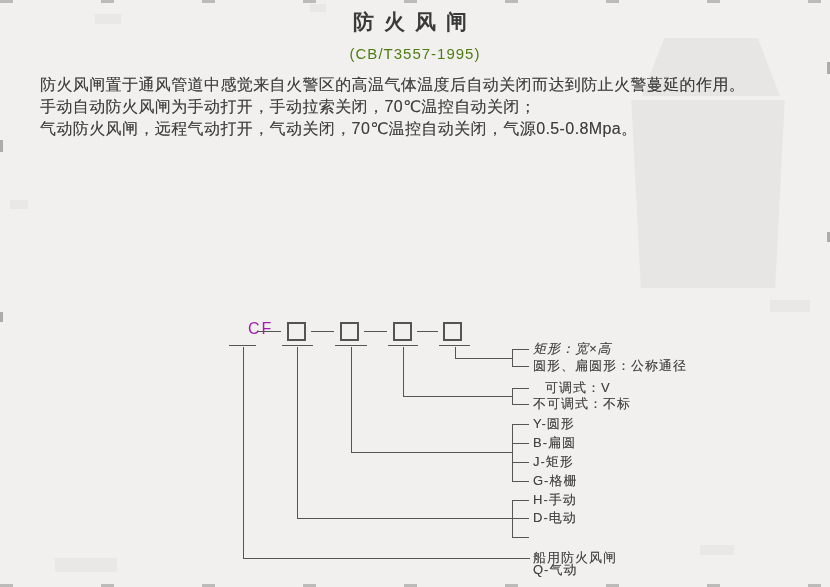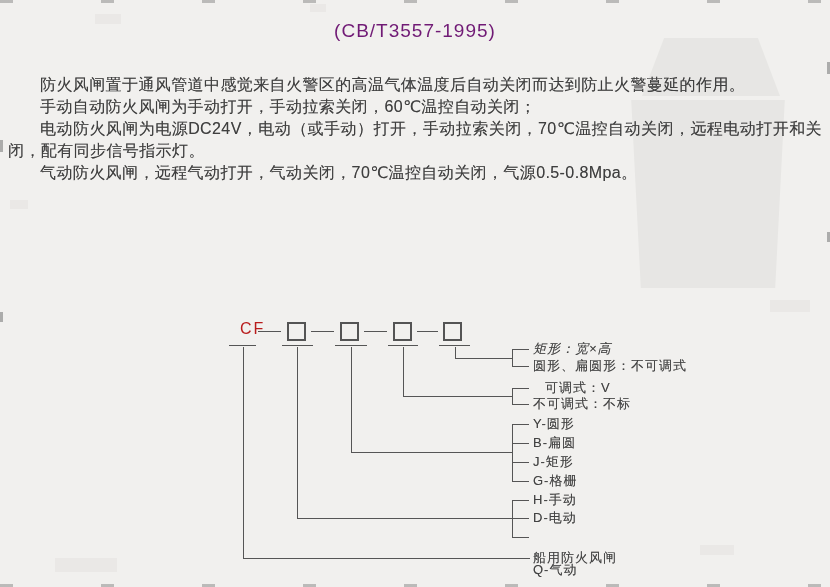"防火风闸" h1.title { html: none -> <h1>防火风闸</h1> }
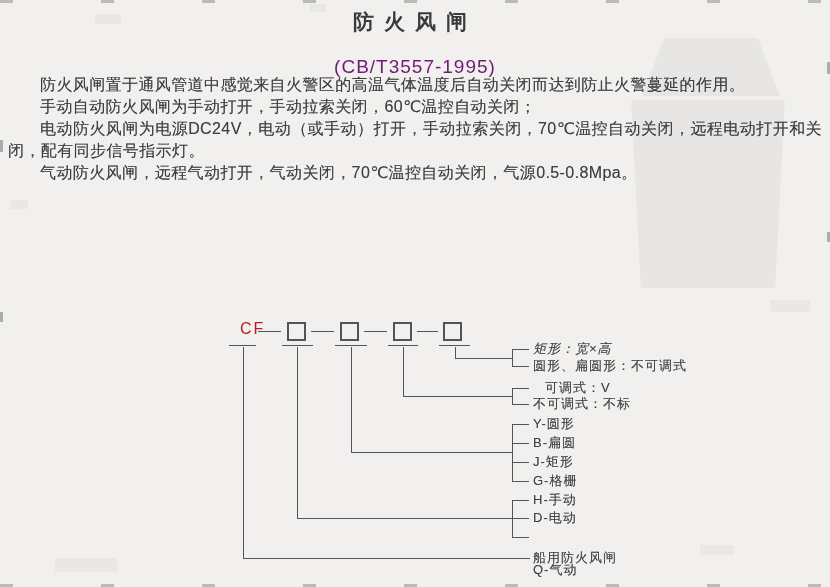"(CB/T3557-1995)" .subtitle { color: #701a75 -> #4d7c0f; font-size: 19px -> 15px; margin-top: 20px -> 9px }
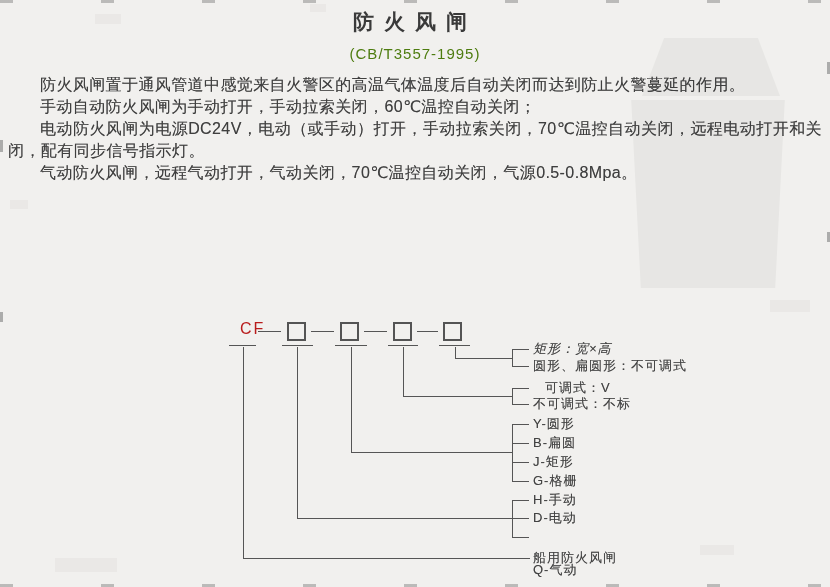"手动自动防火风闸为手动打开，手动拉索关闭，60℃温控自动关闭；" p { text: 60 -> 70 }
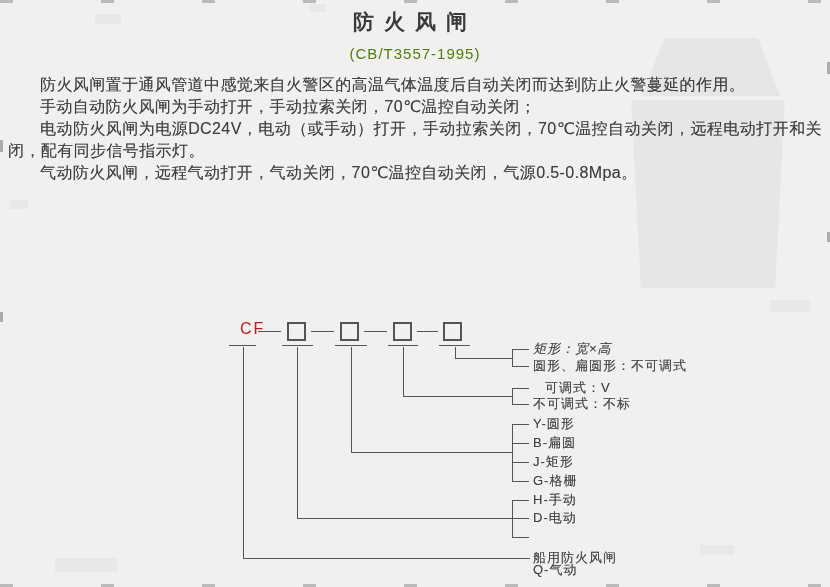"电动防火风闸为电源DC24V，电动（或手动）打开，手动拉索关闭，70℃温控自动关" p { html: <p>电动防火风闸为电源DC24V，电动（或手动）打开，手动拉索关闭，70℃温控自动关闭，远程电动打开和关闭，配有同步信号指示灯。</p> -> none }
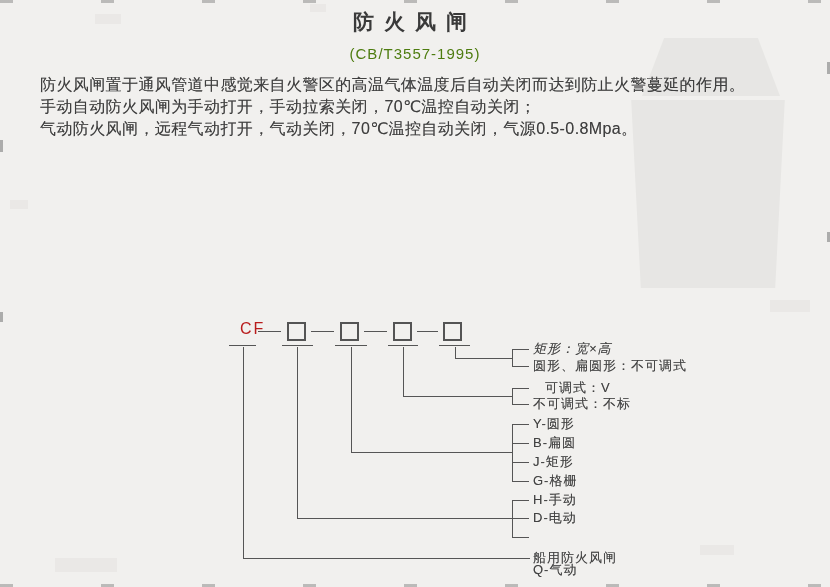"CF" .code-prefix { color: #b91c1c -> #a21caf; left: 240px -> 248px }
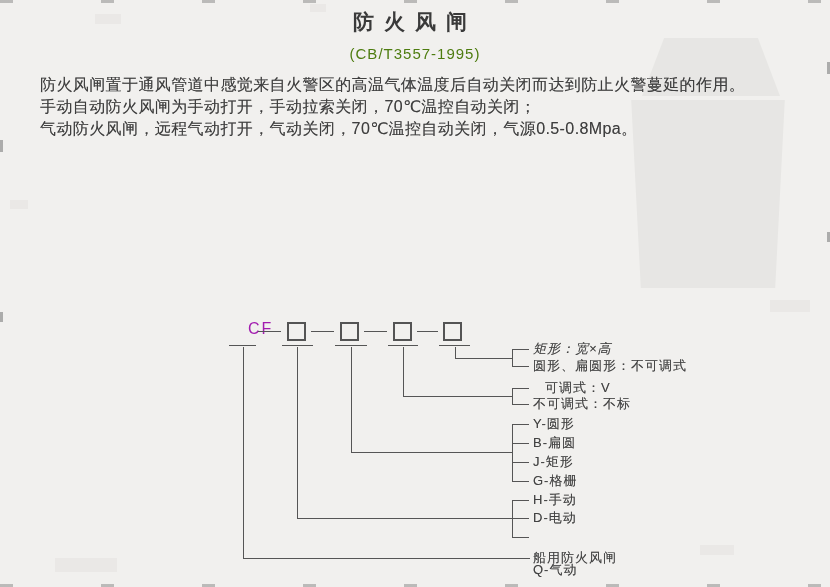"圆形、扁圆形：不可调式" span.dlabel { text: 不可调式 -> 公称通径 }
